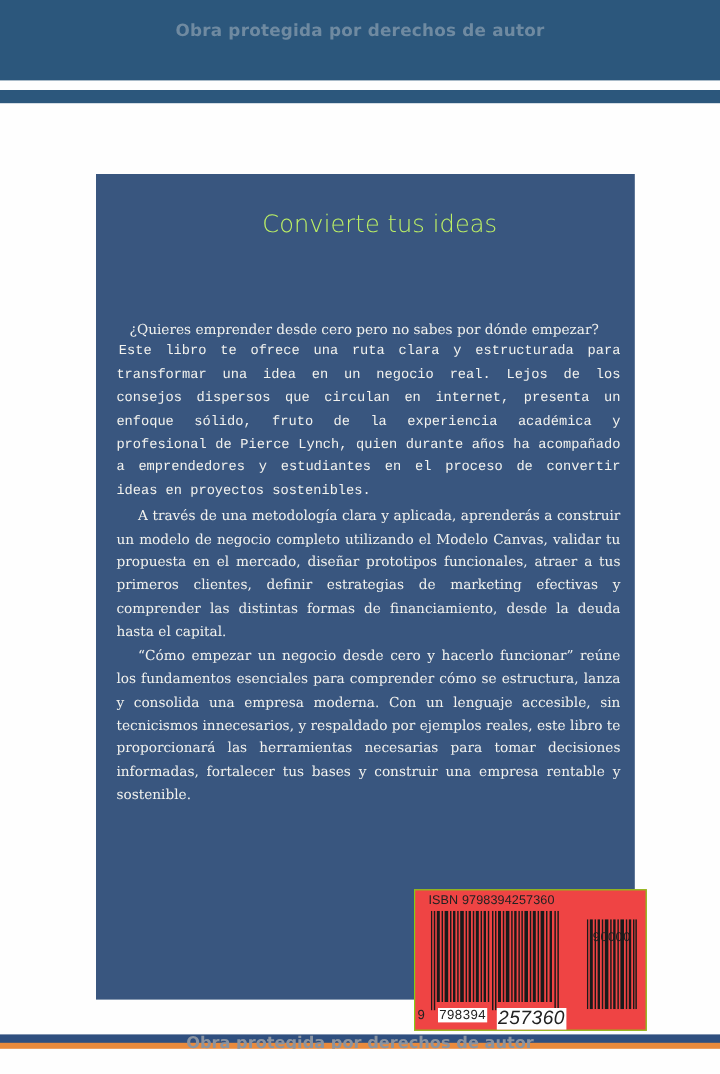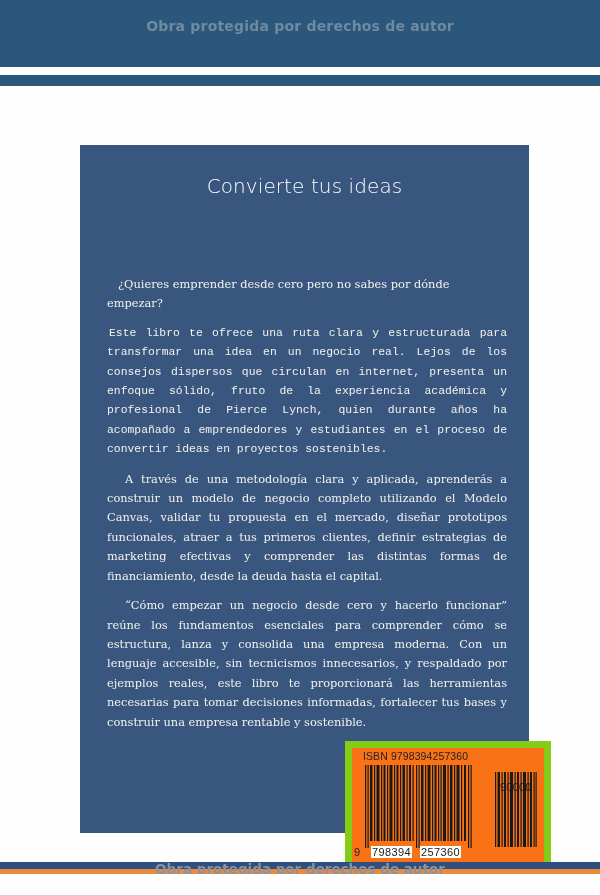"Convierte tus ideas" .panel-title { color: #ffffff -> #bef264; left: 0 -> 12px }
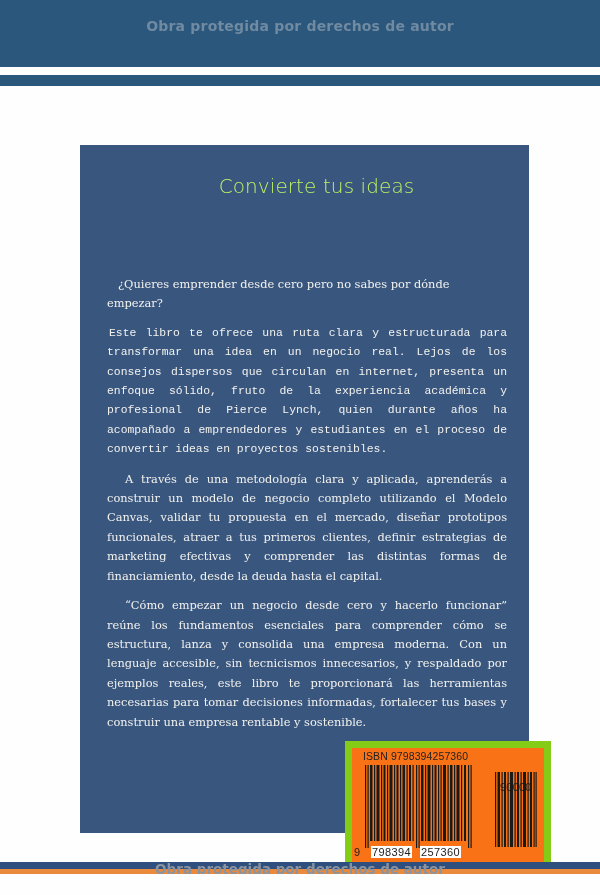"¿Quieres emprender desde cero pero" .panel-body p { margin: 10px -> 0 }
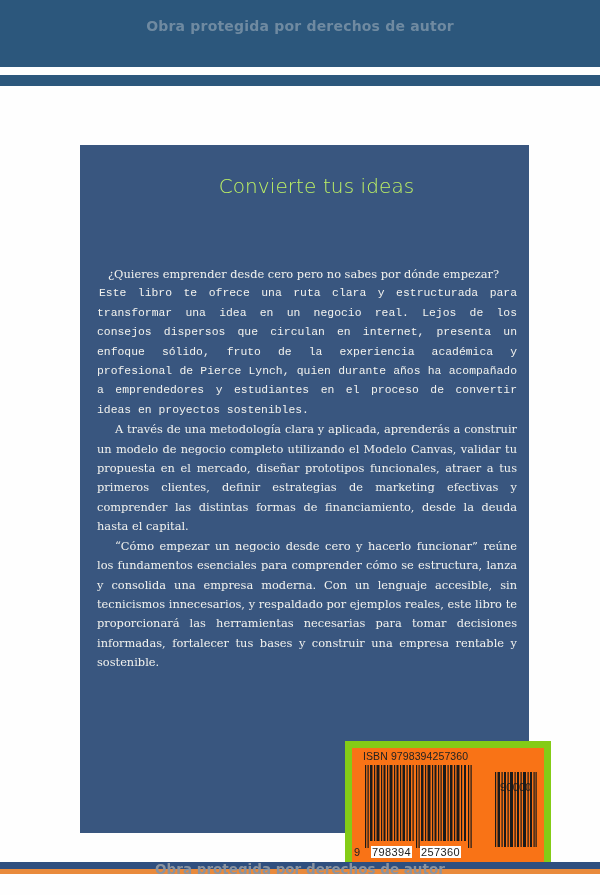"ISBN 9798394257360" .barcode-box { background: #f97316 -> #ef4444; border: 7px solid #84cc16 -> 1px solid #84cc16 }
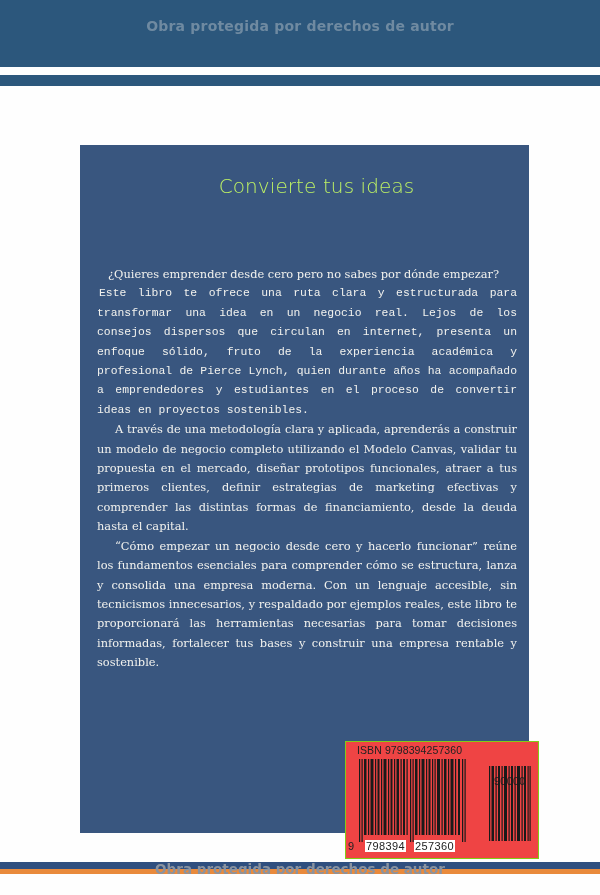"257360" .digits-g2 { font-size: 11px -> 16px; font-style: none -> italic }
